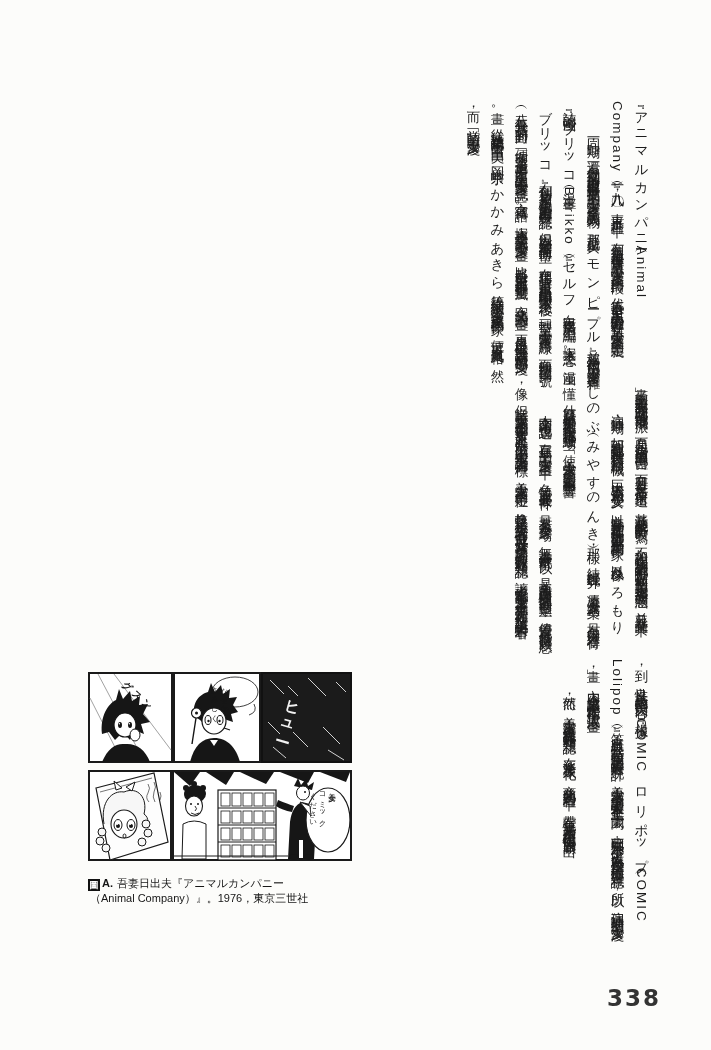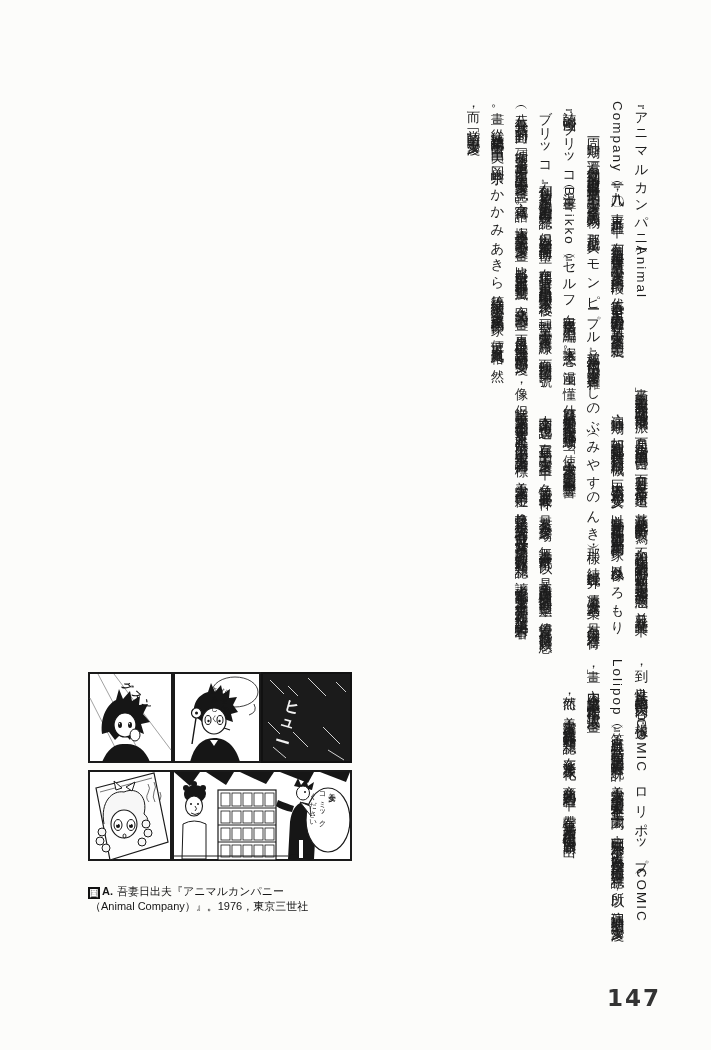"圖 A. 吾妻日出夫『アニマルカンパニー" figcaption { margin-top: 22px -> 14px }
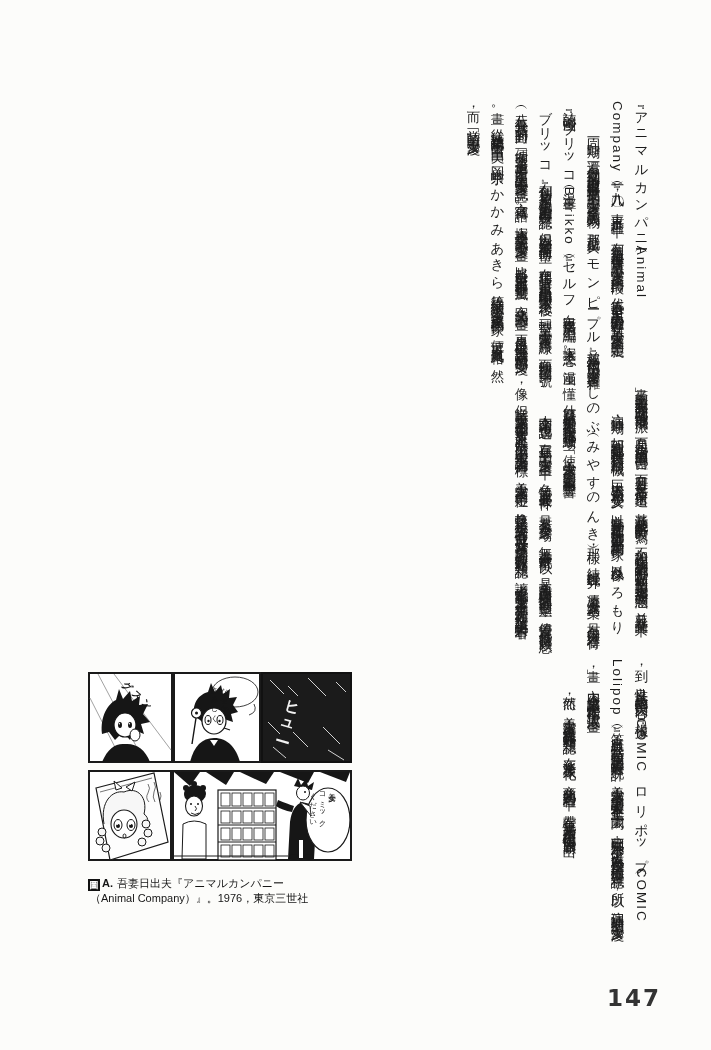"147" div.pagenum { text: 147 -> 338 }
